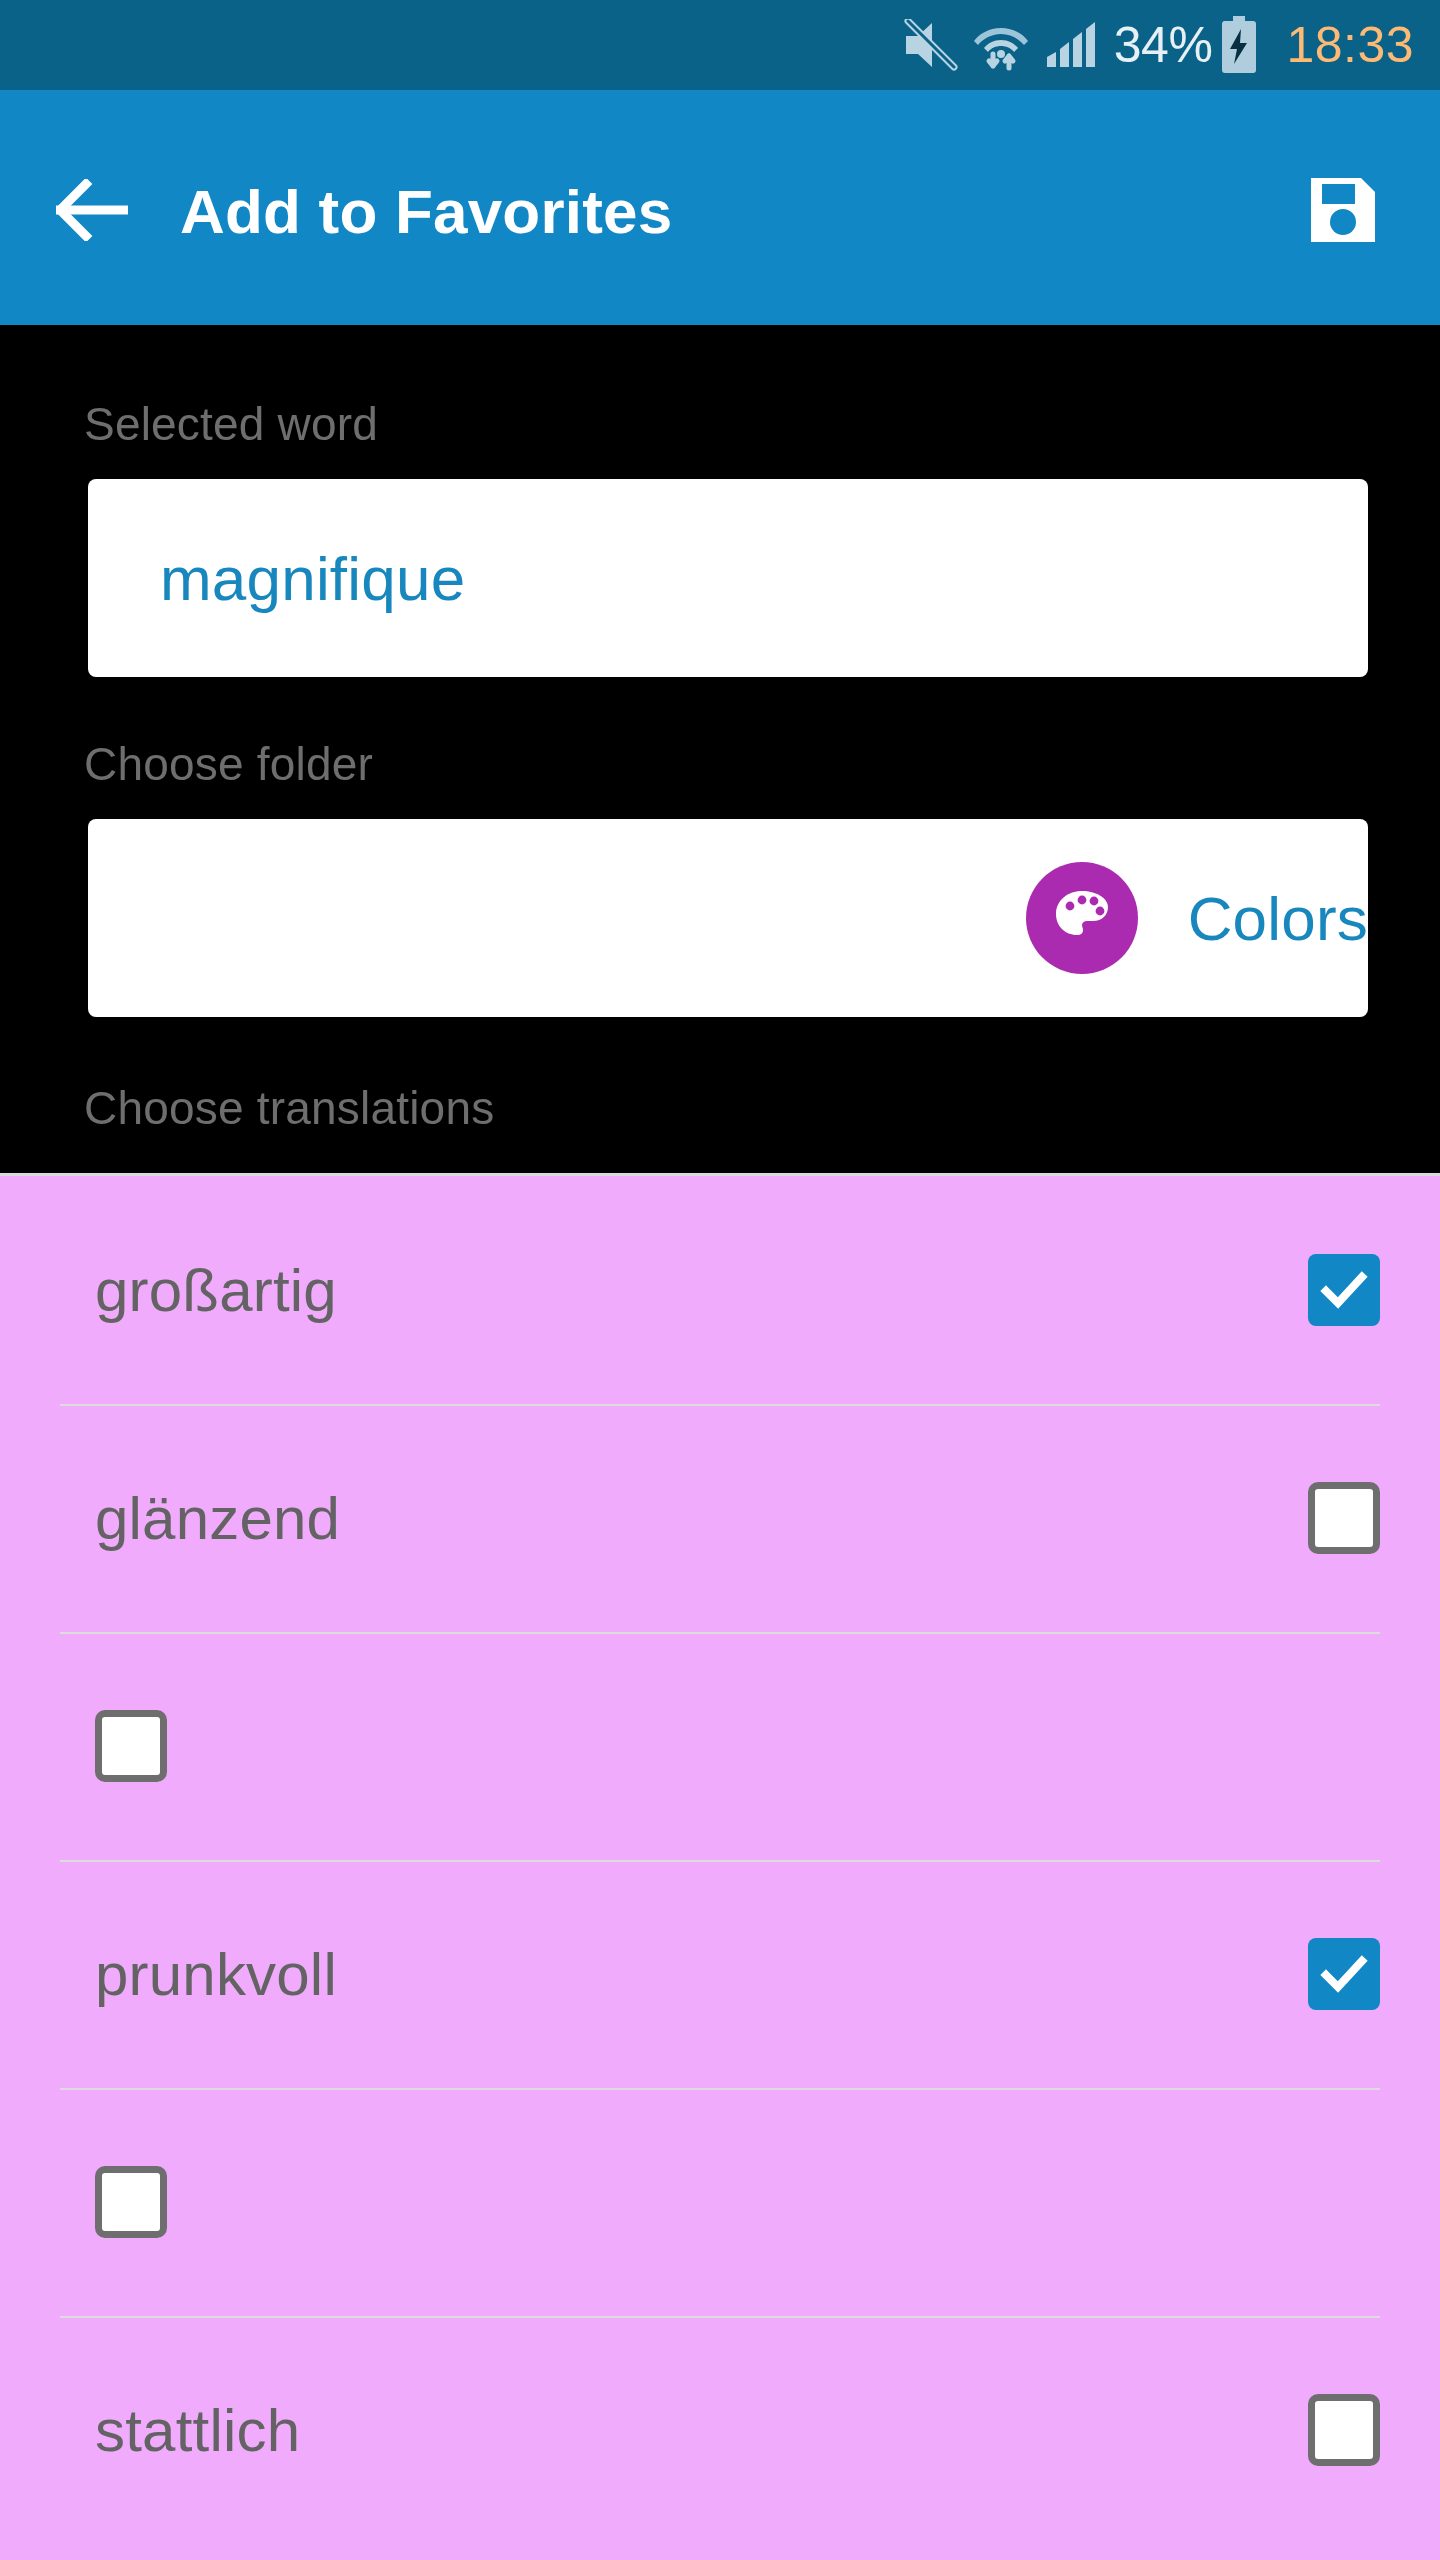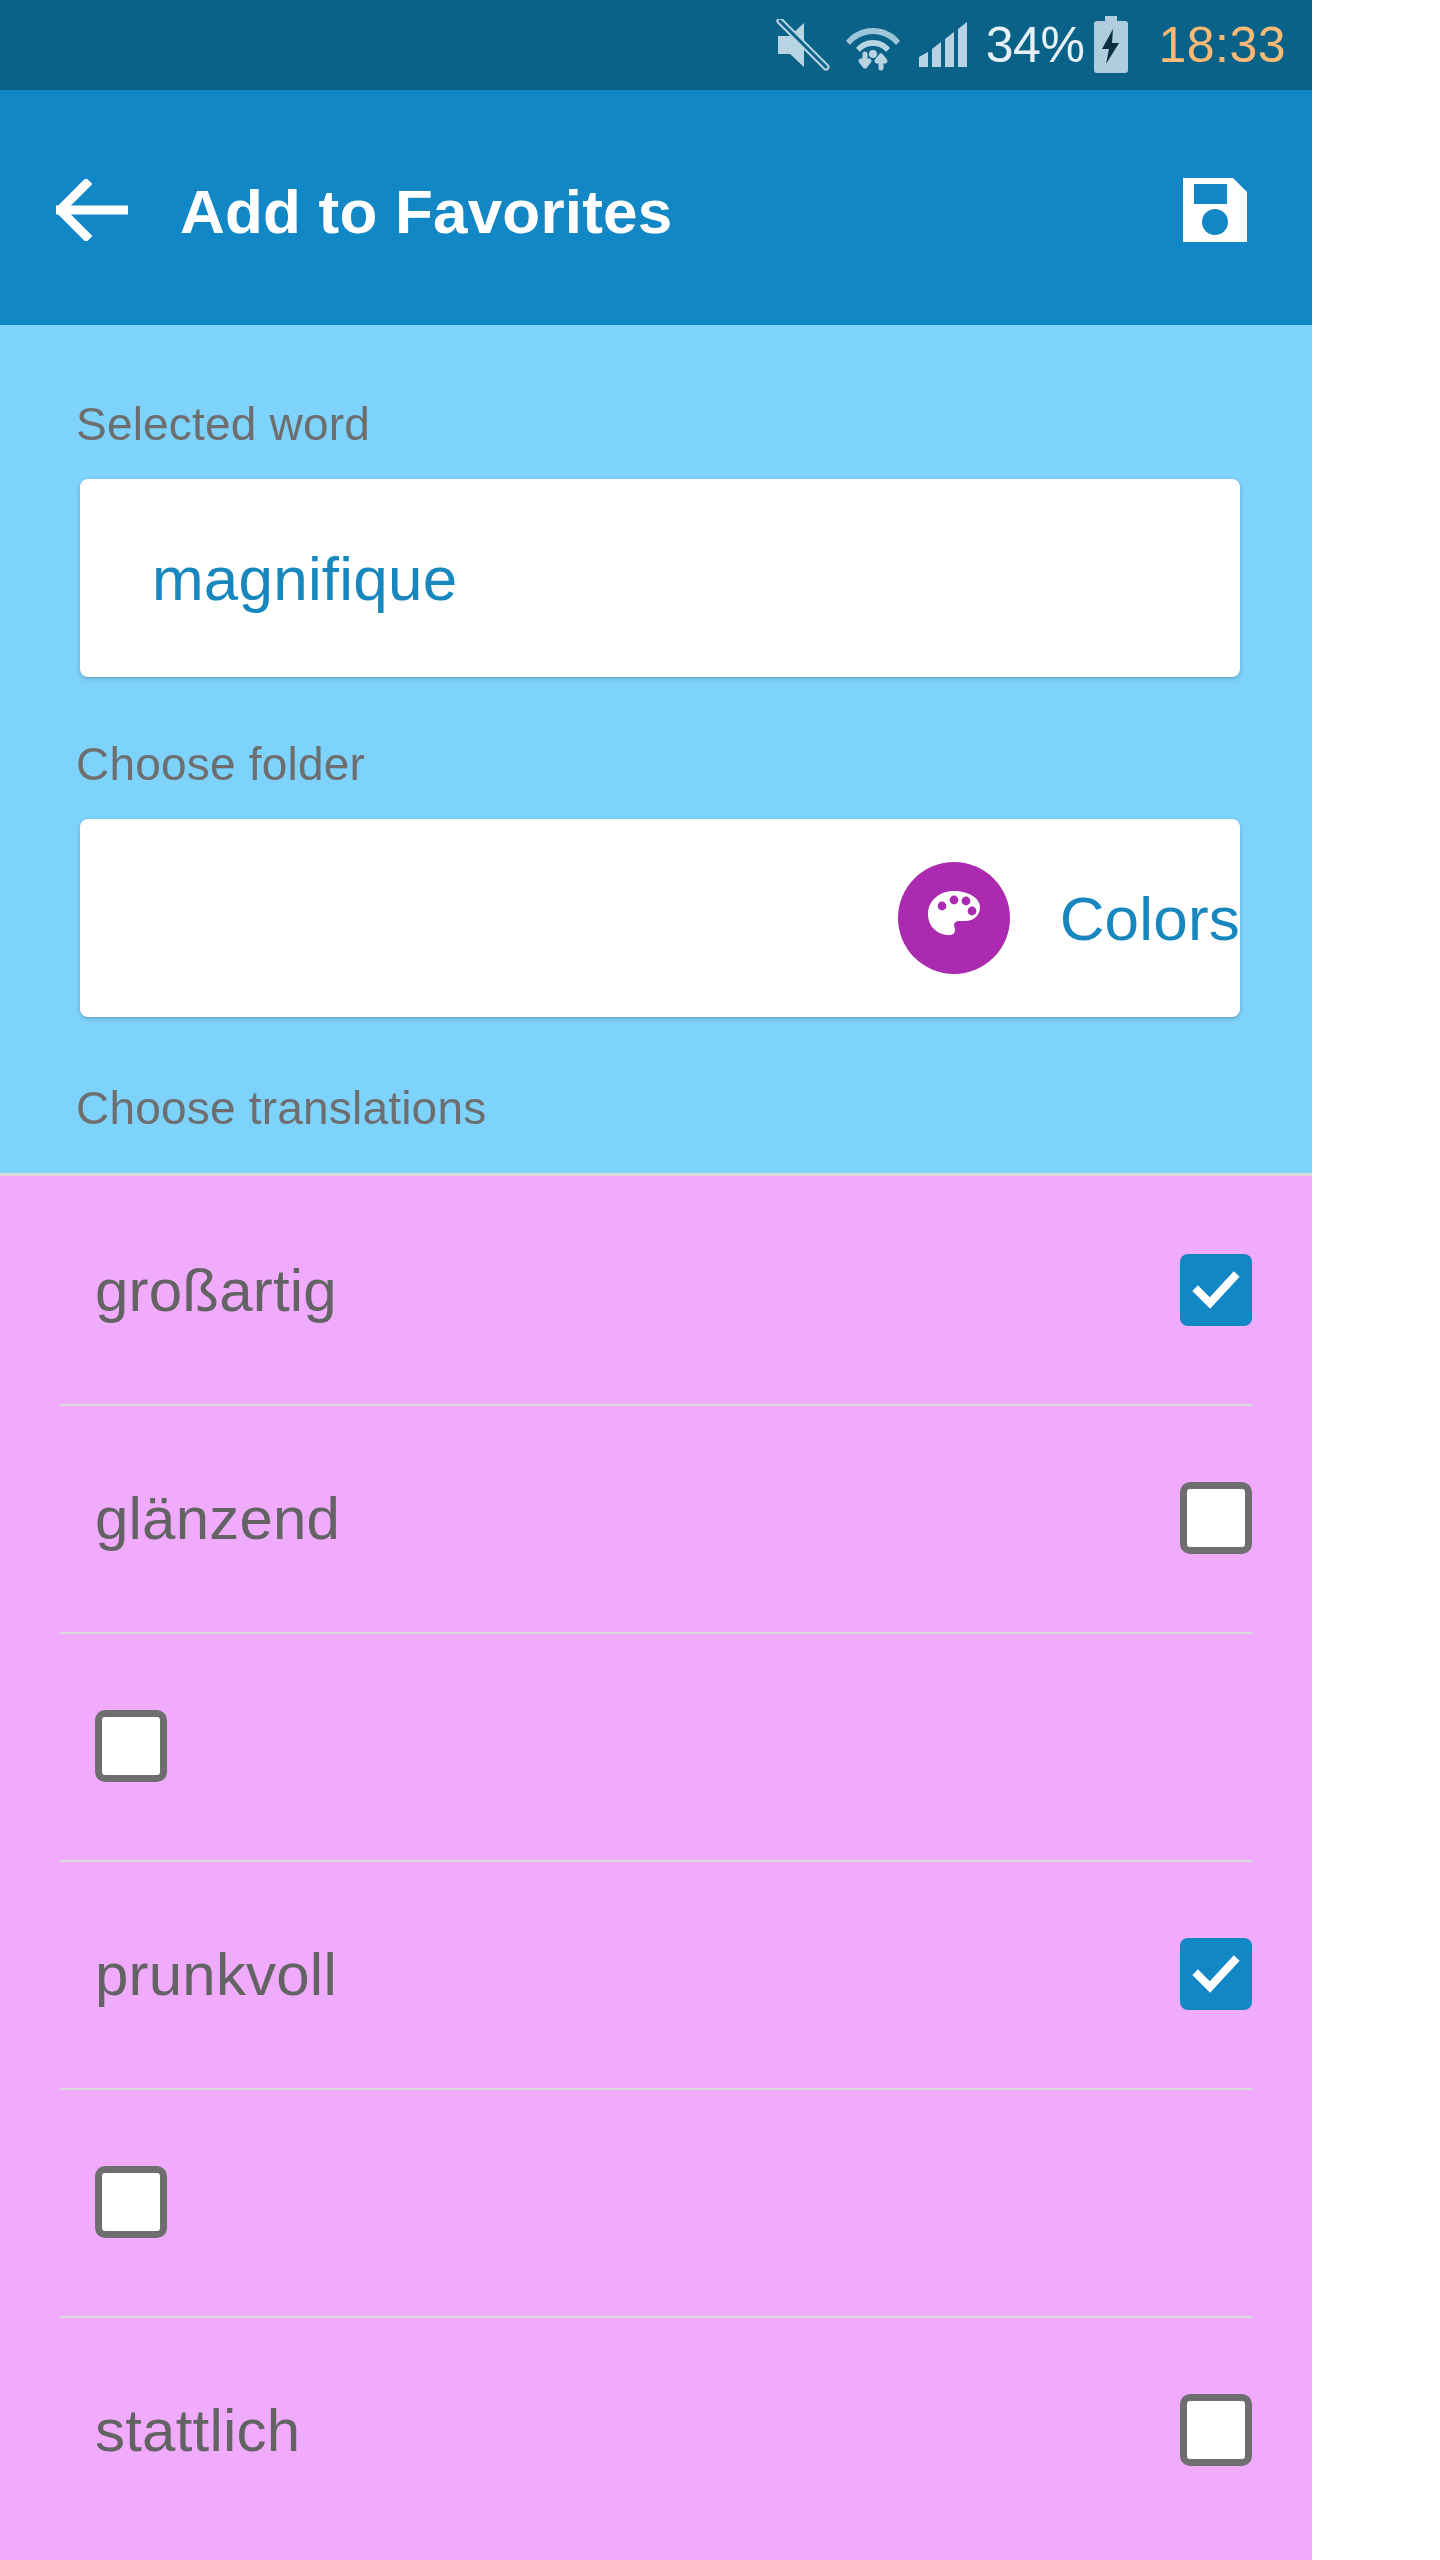"34%" #app { width: 1312px -> 1440px }
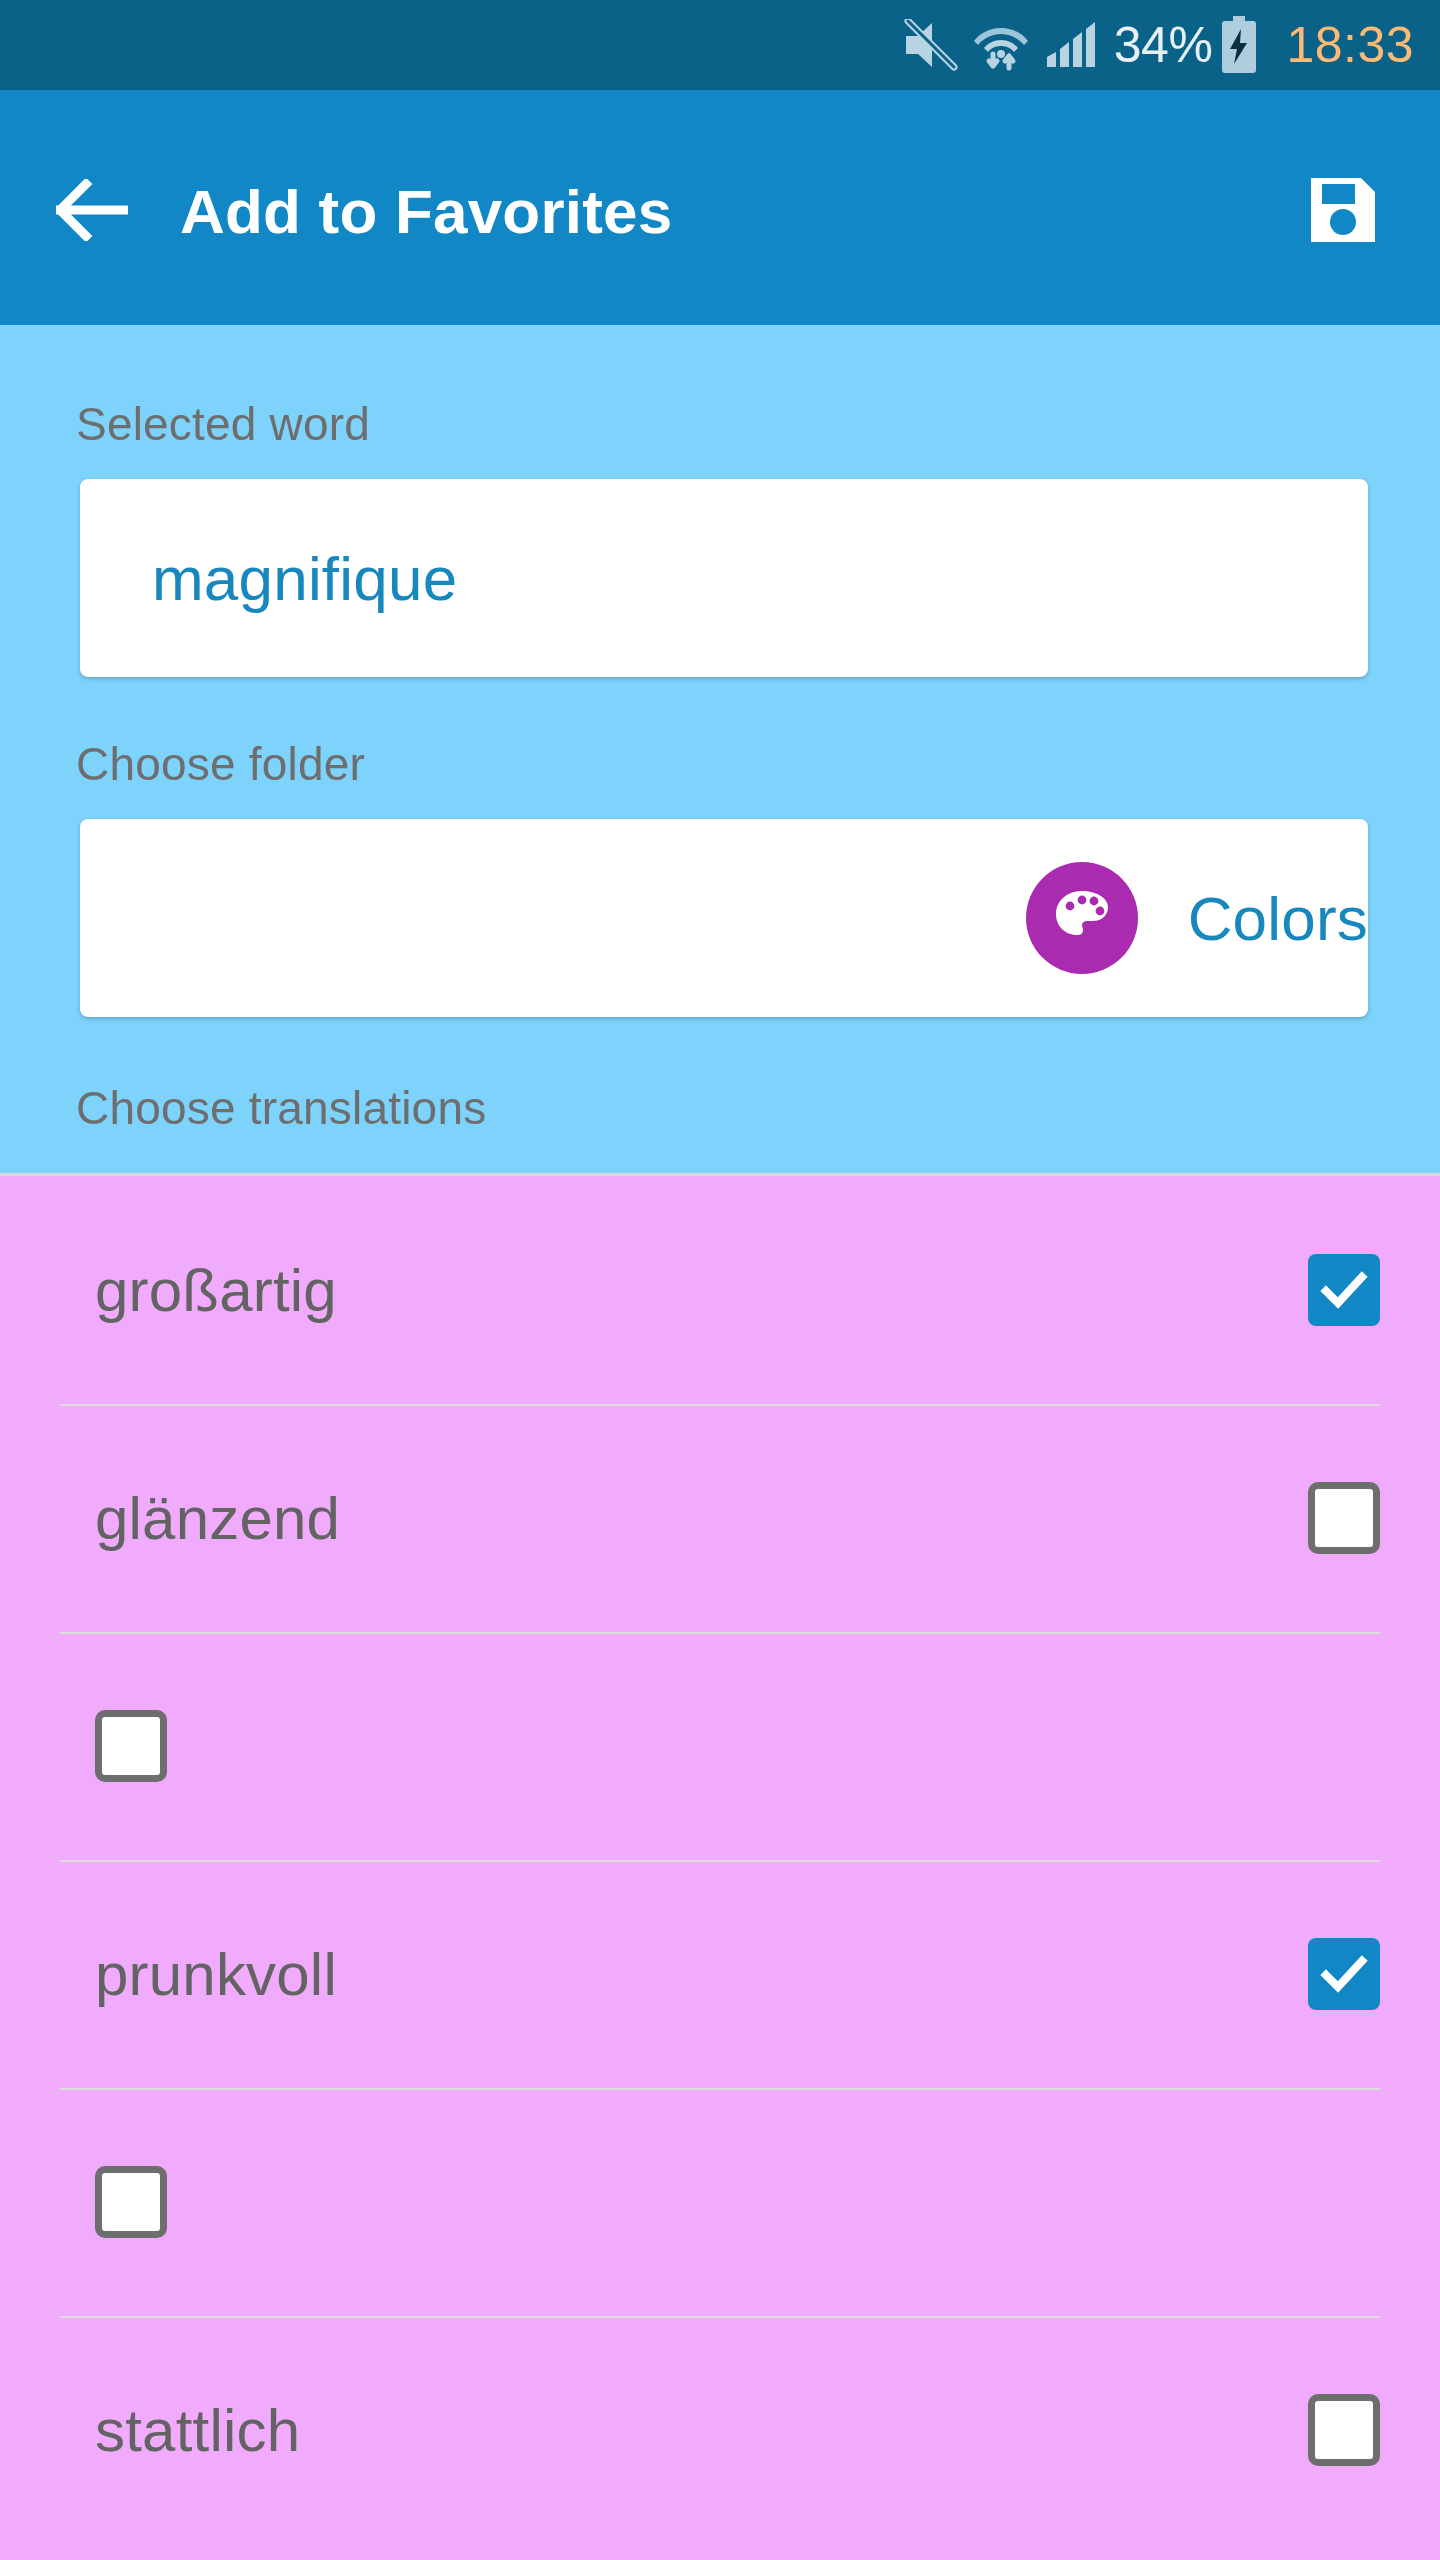"Selected word" .form-area { background: #7dd3fc -> #000000; padding: 0 0 38px 8px -> 0 0 38px 16px }
